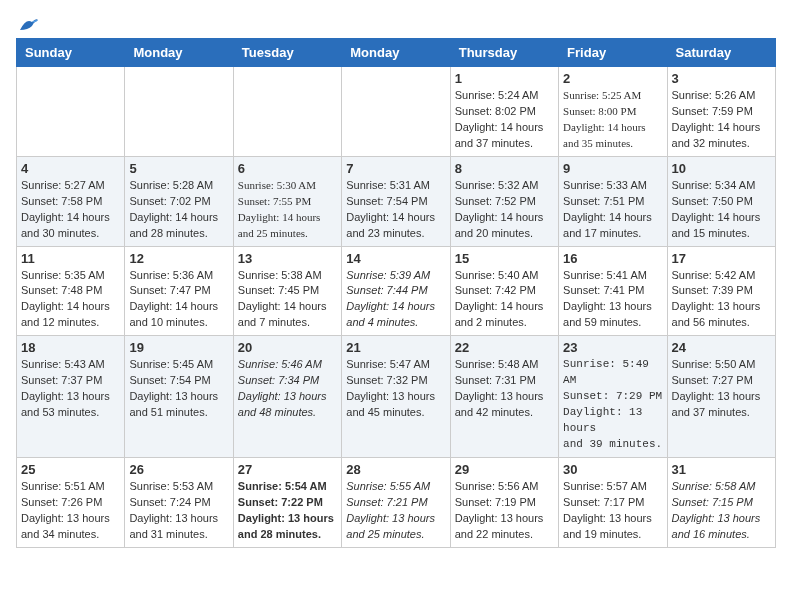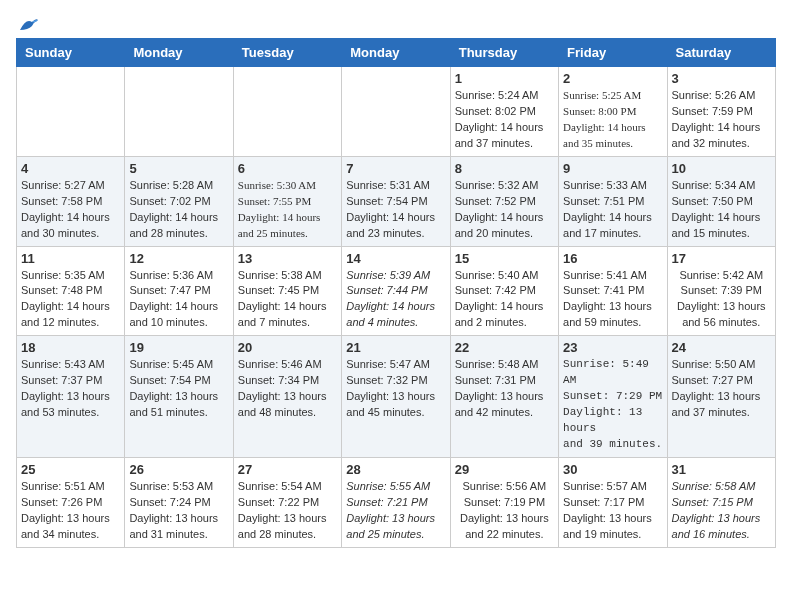"Sunrise: 5:42 AM" div.day-info { text-align: center -> none }
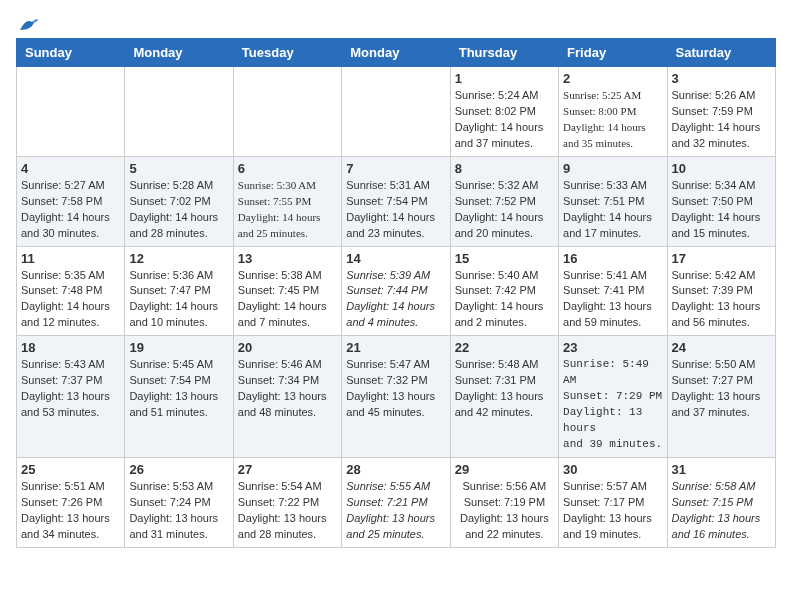"Sunrise: 5:46 AM" div.day-info { font-style: none -> italic }
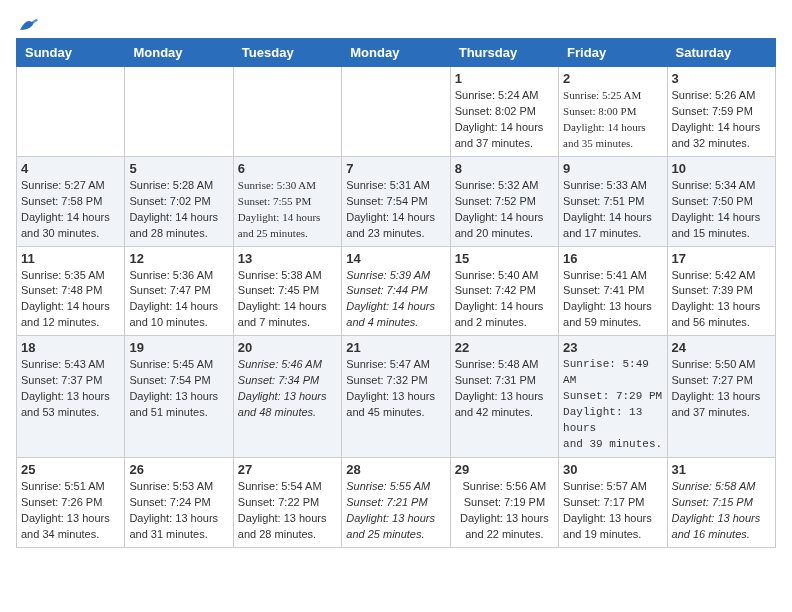"Sunrise: 5:54 AM" div.day-info { font-weight: none -> bold }
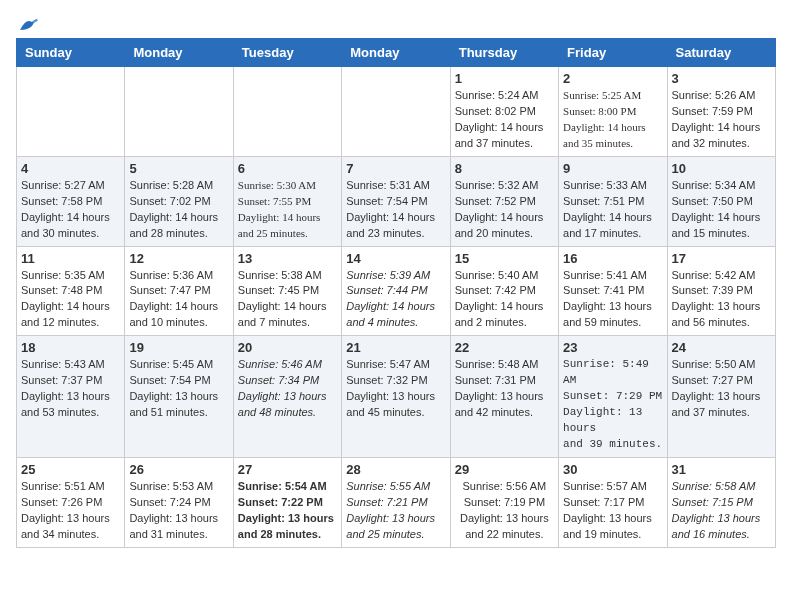"Sunrise: 5:56 AM" div.day-info { text-align: center -> none }
